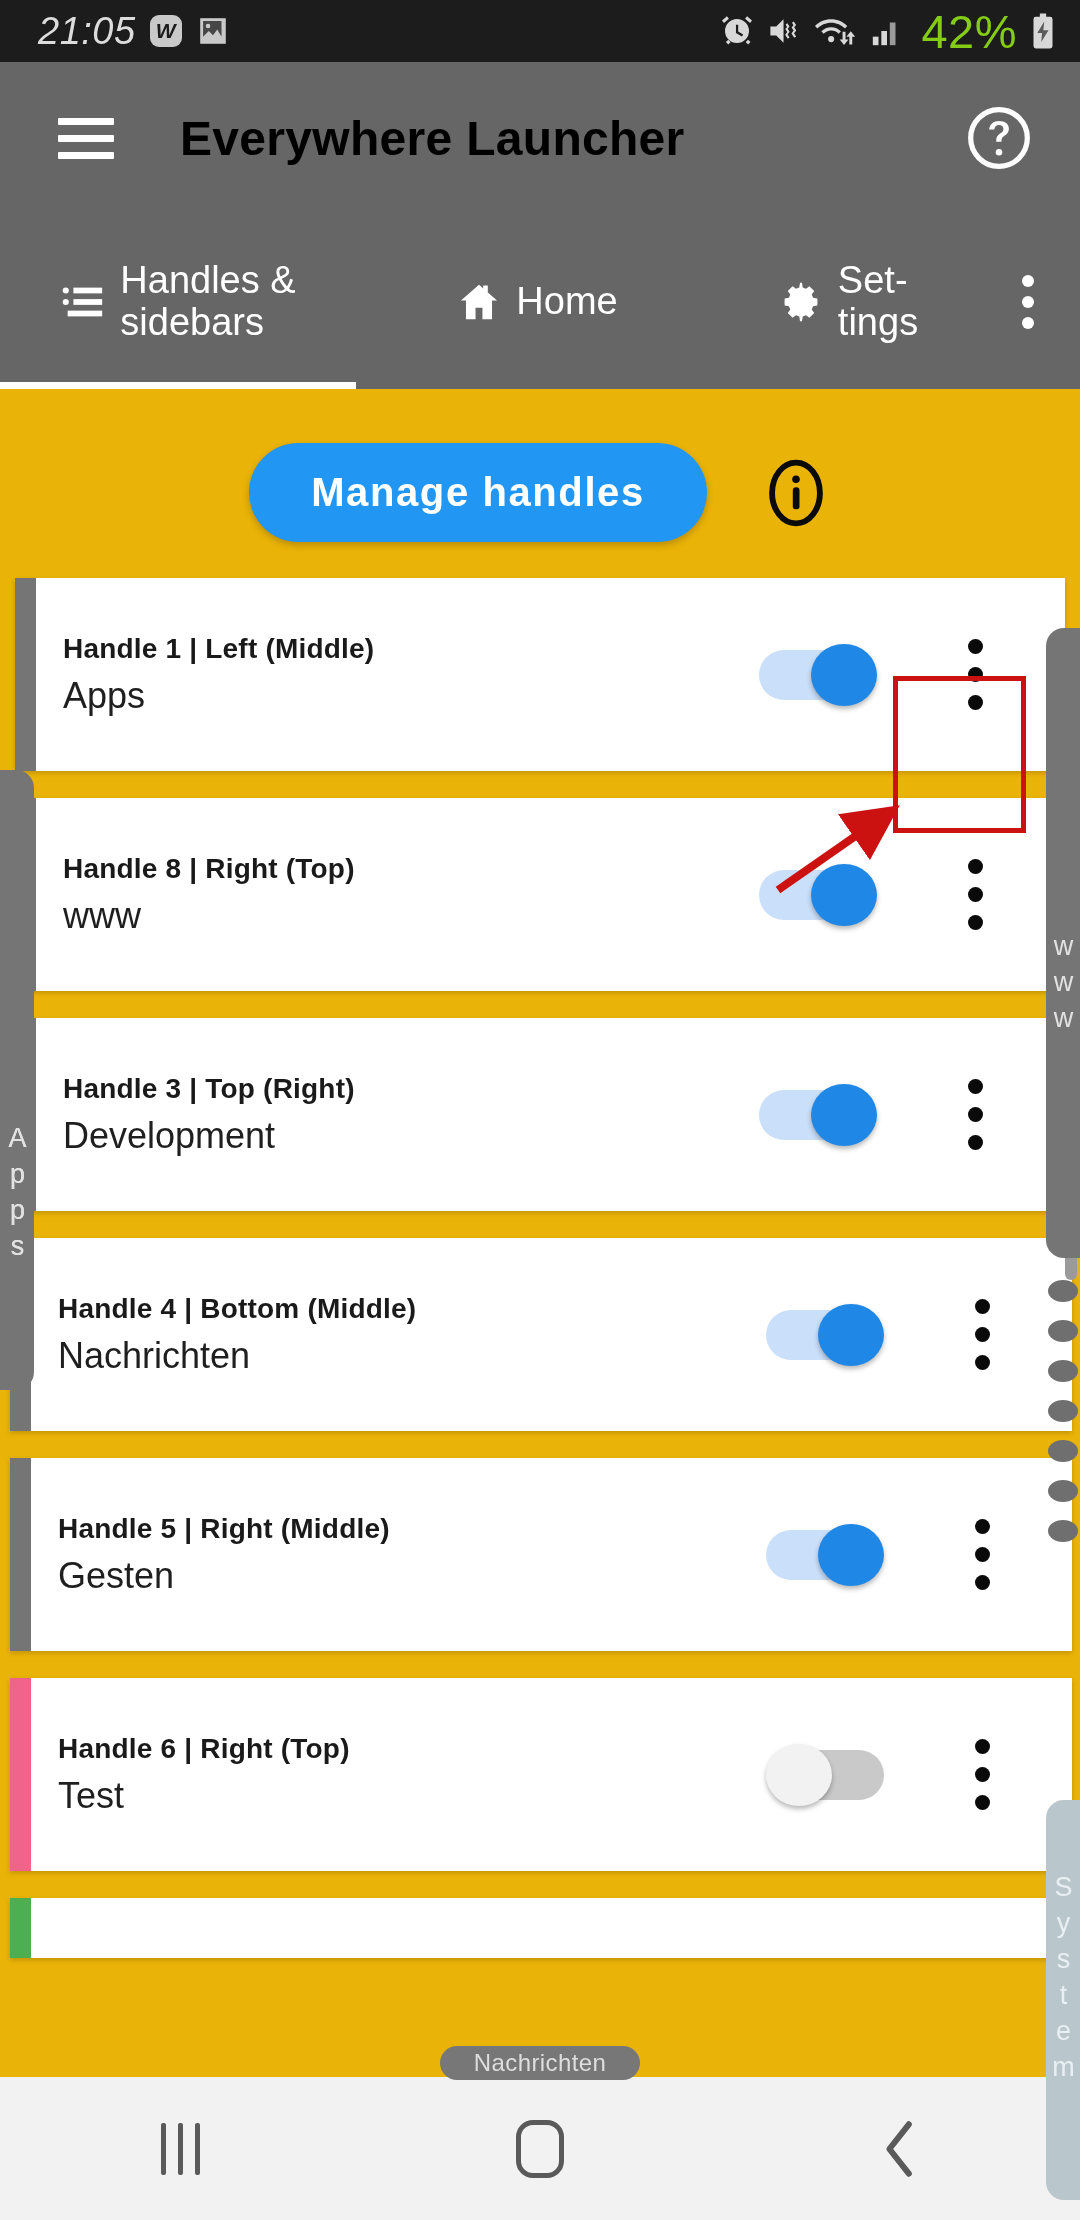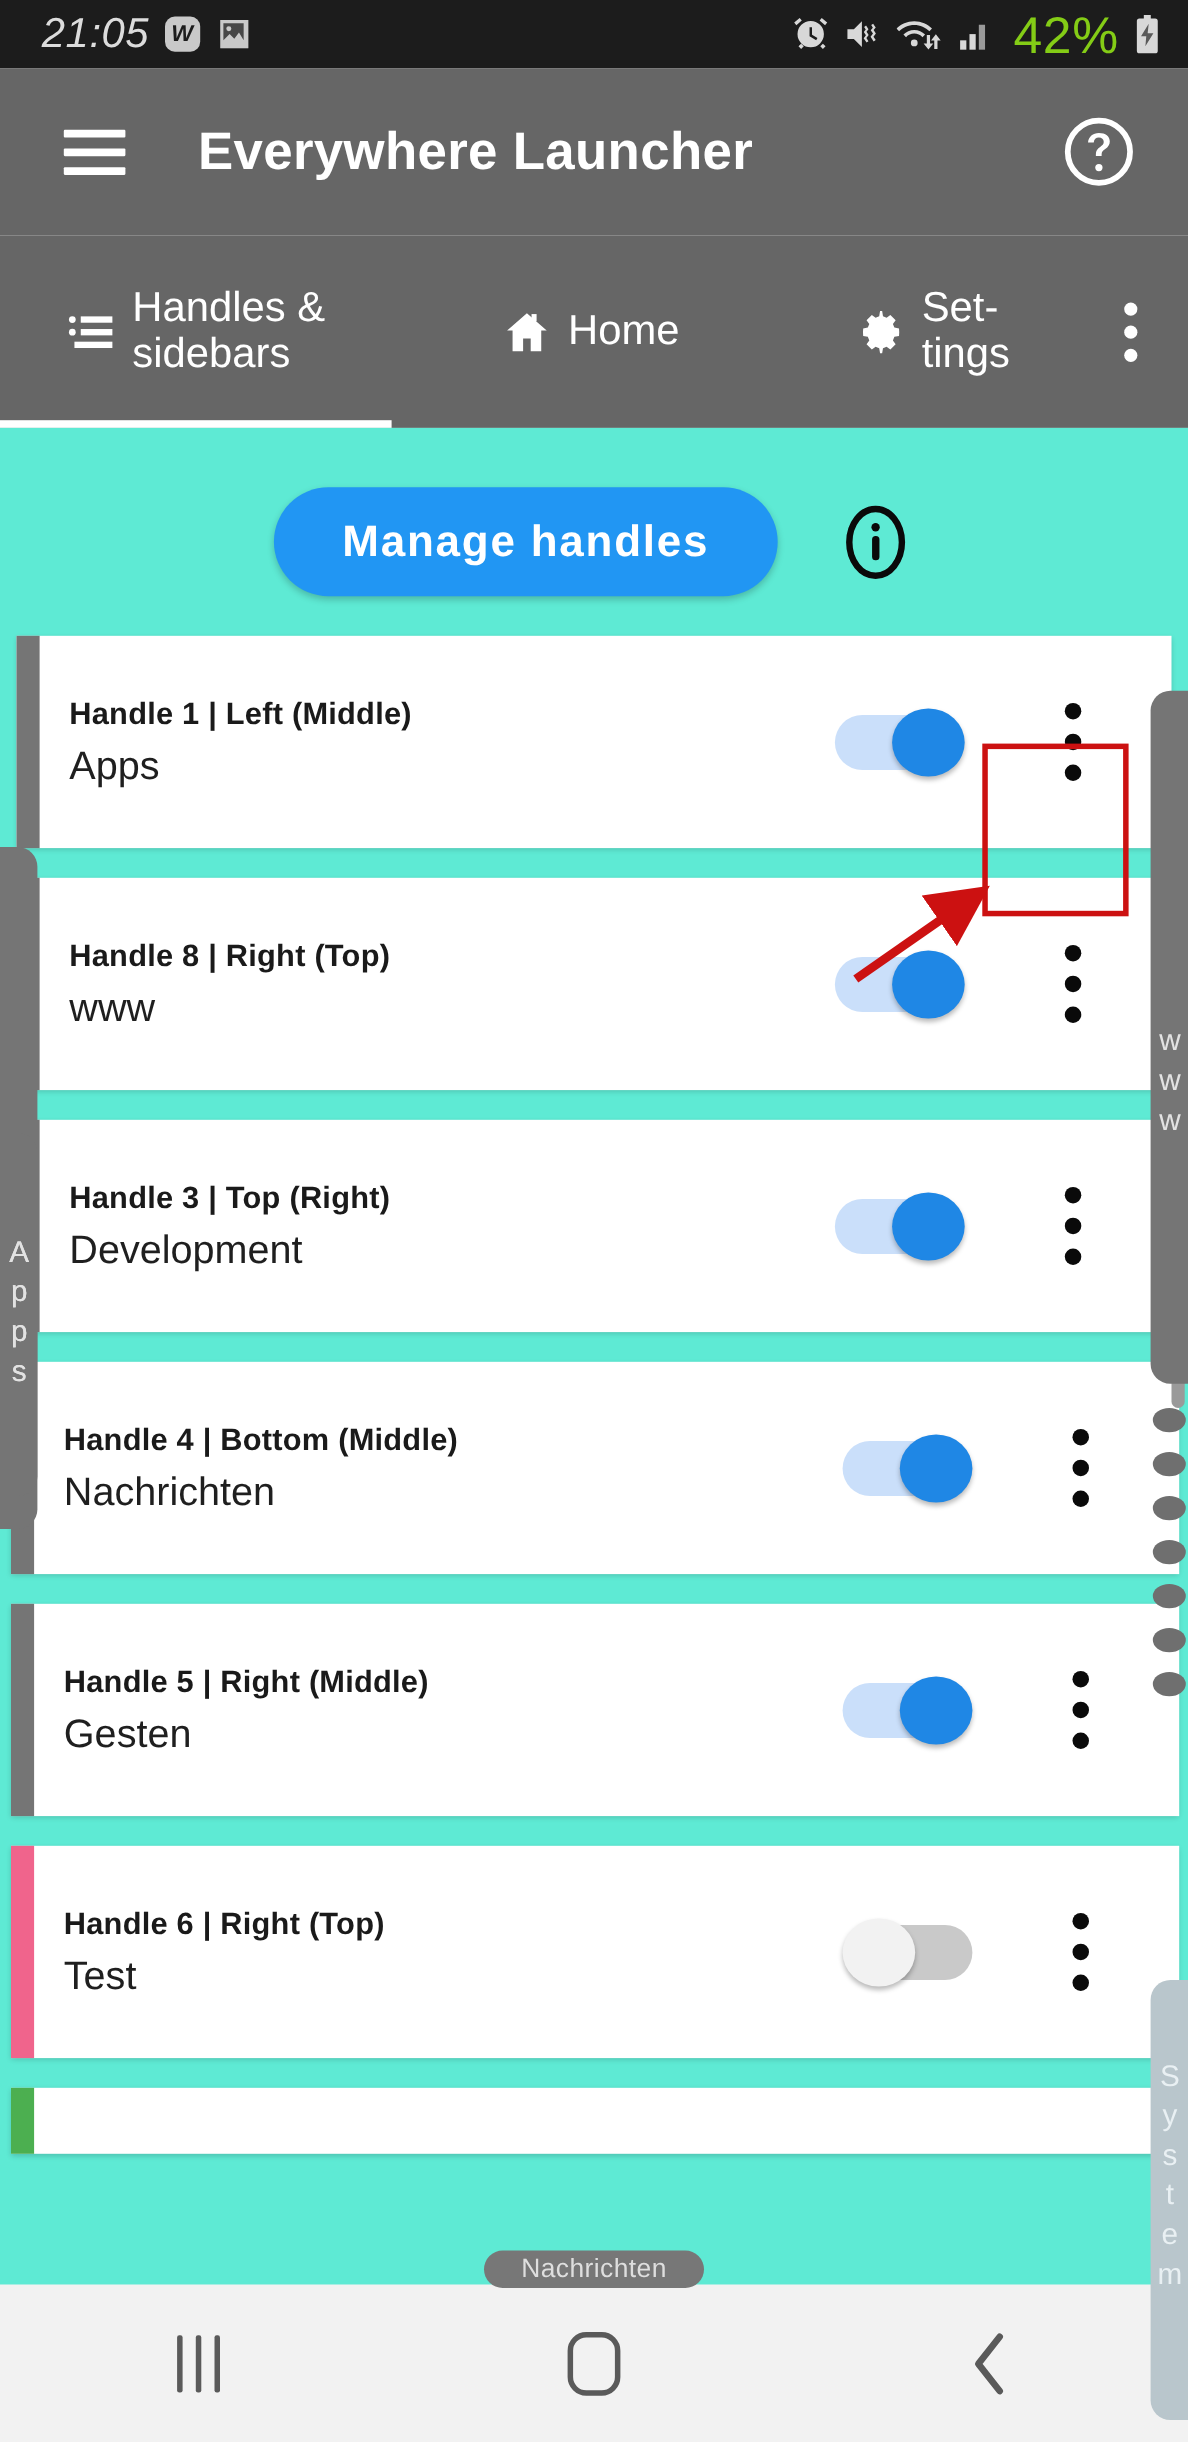"Everywhere Launcher" .apptitle { color: #ffffff -> #000000 }
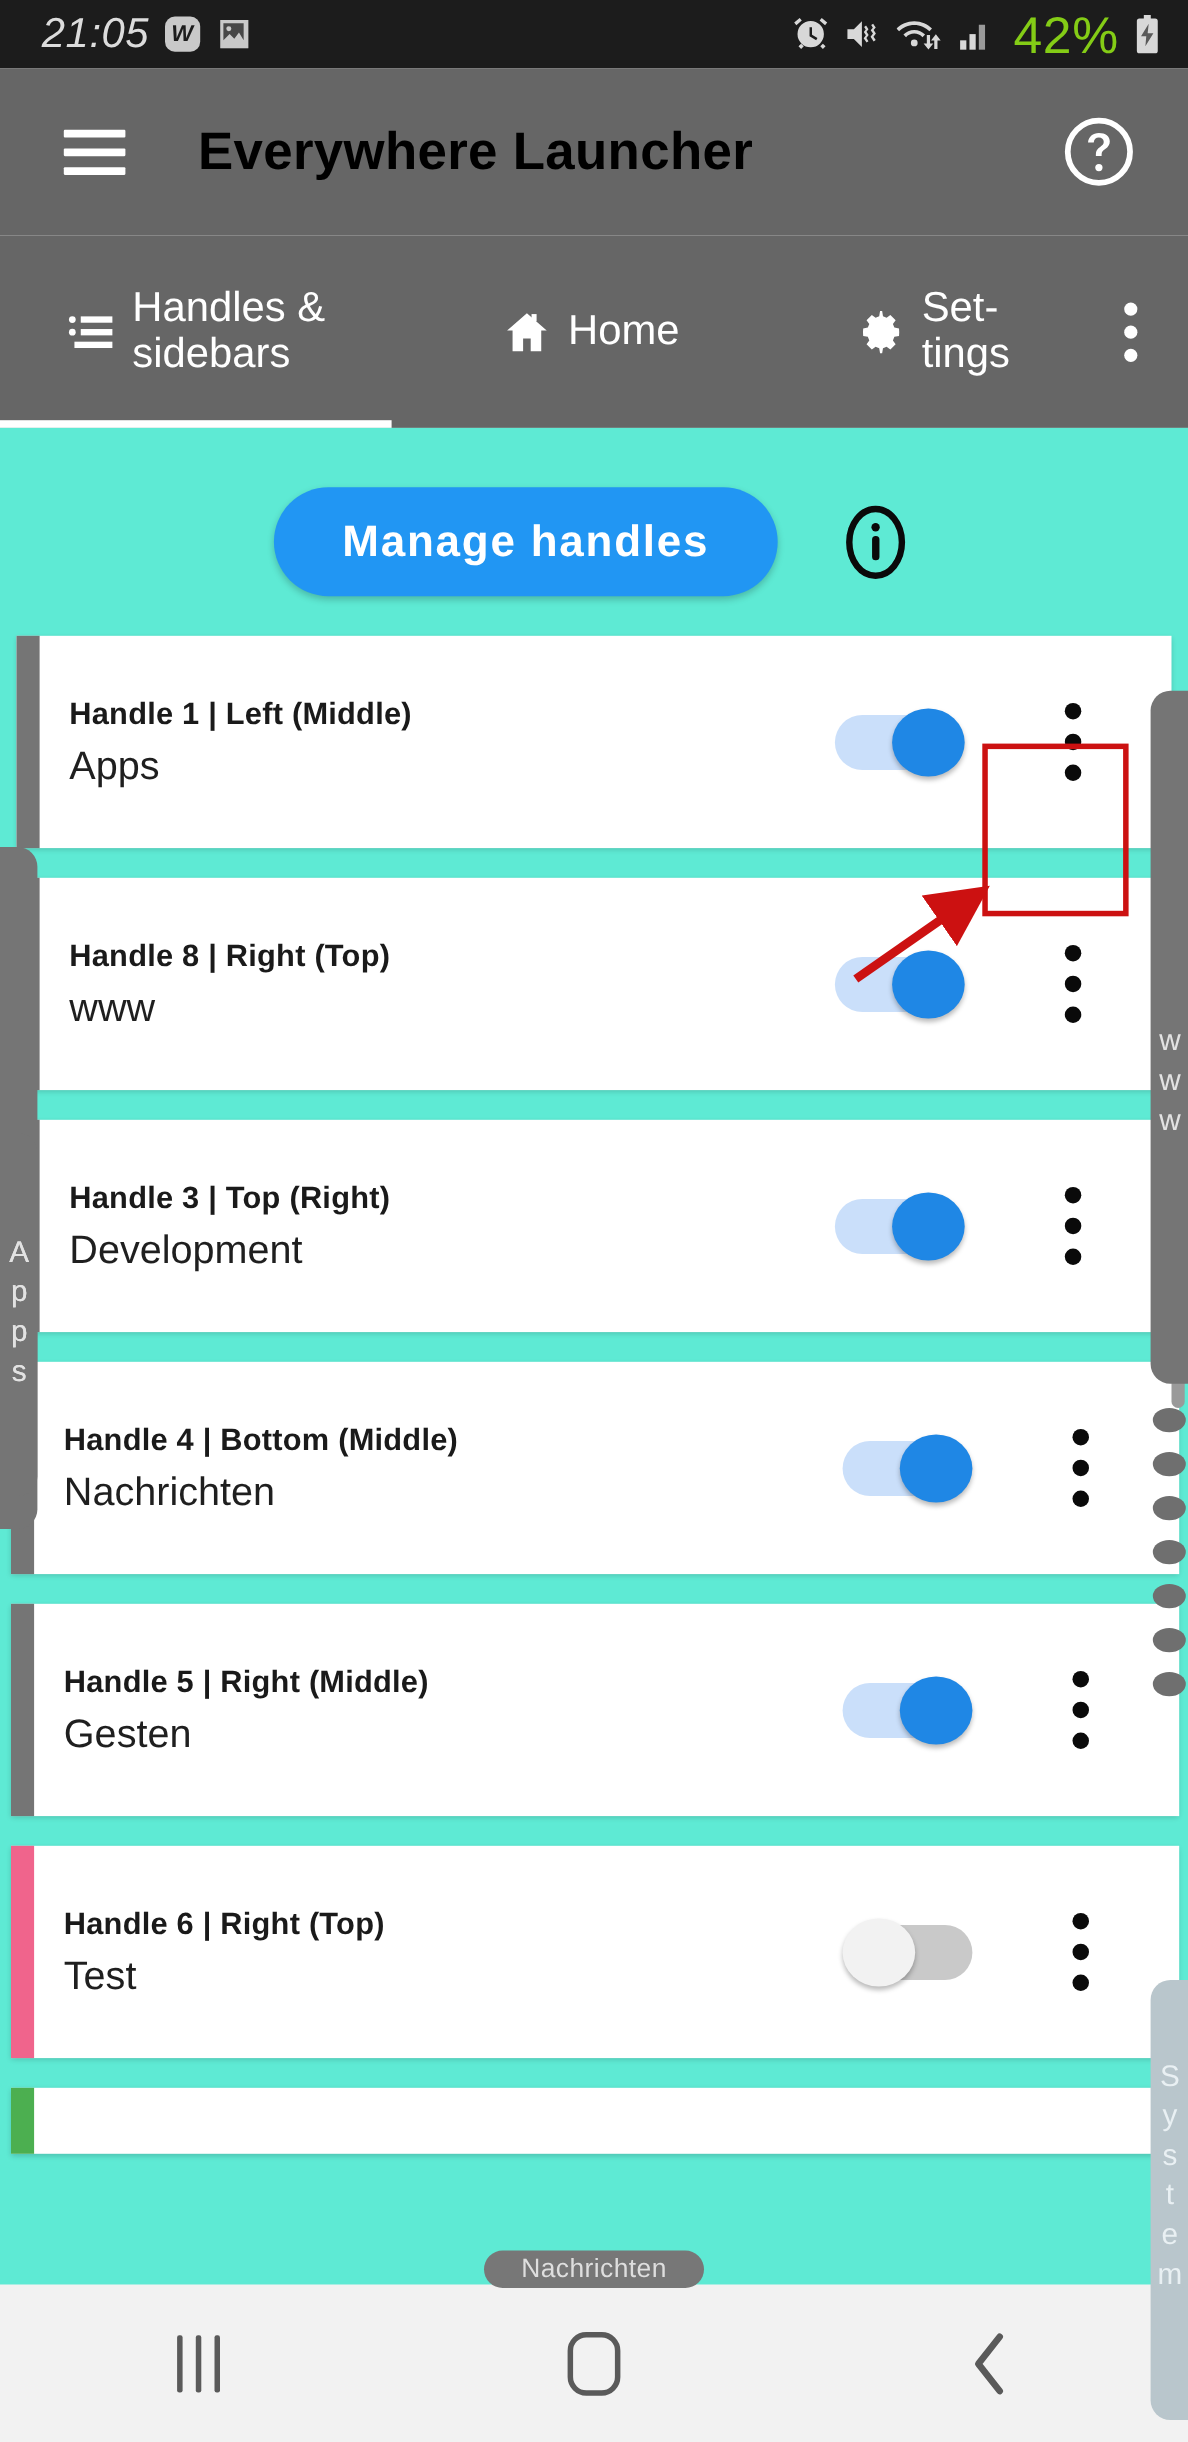"Manage handles" .content { background: #5eead4 -> #eab308 }
